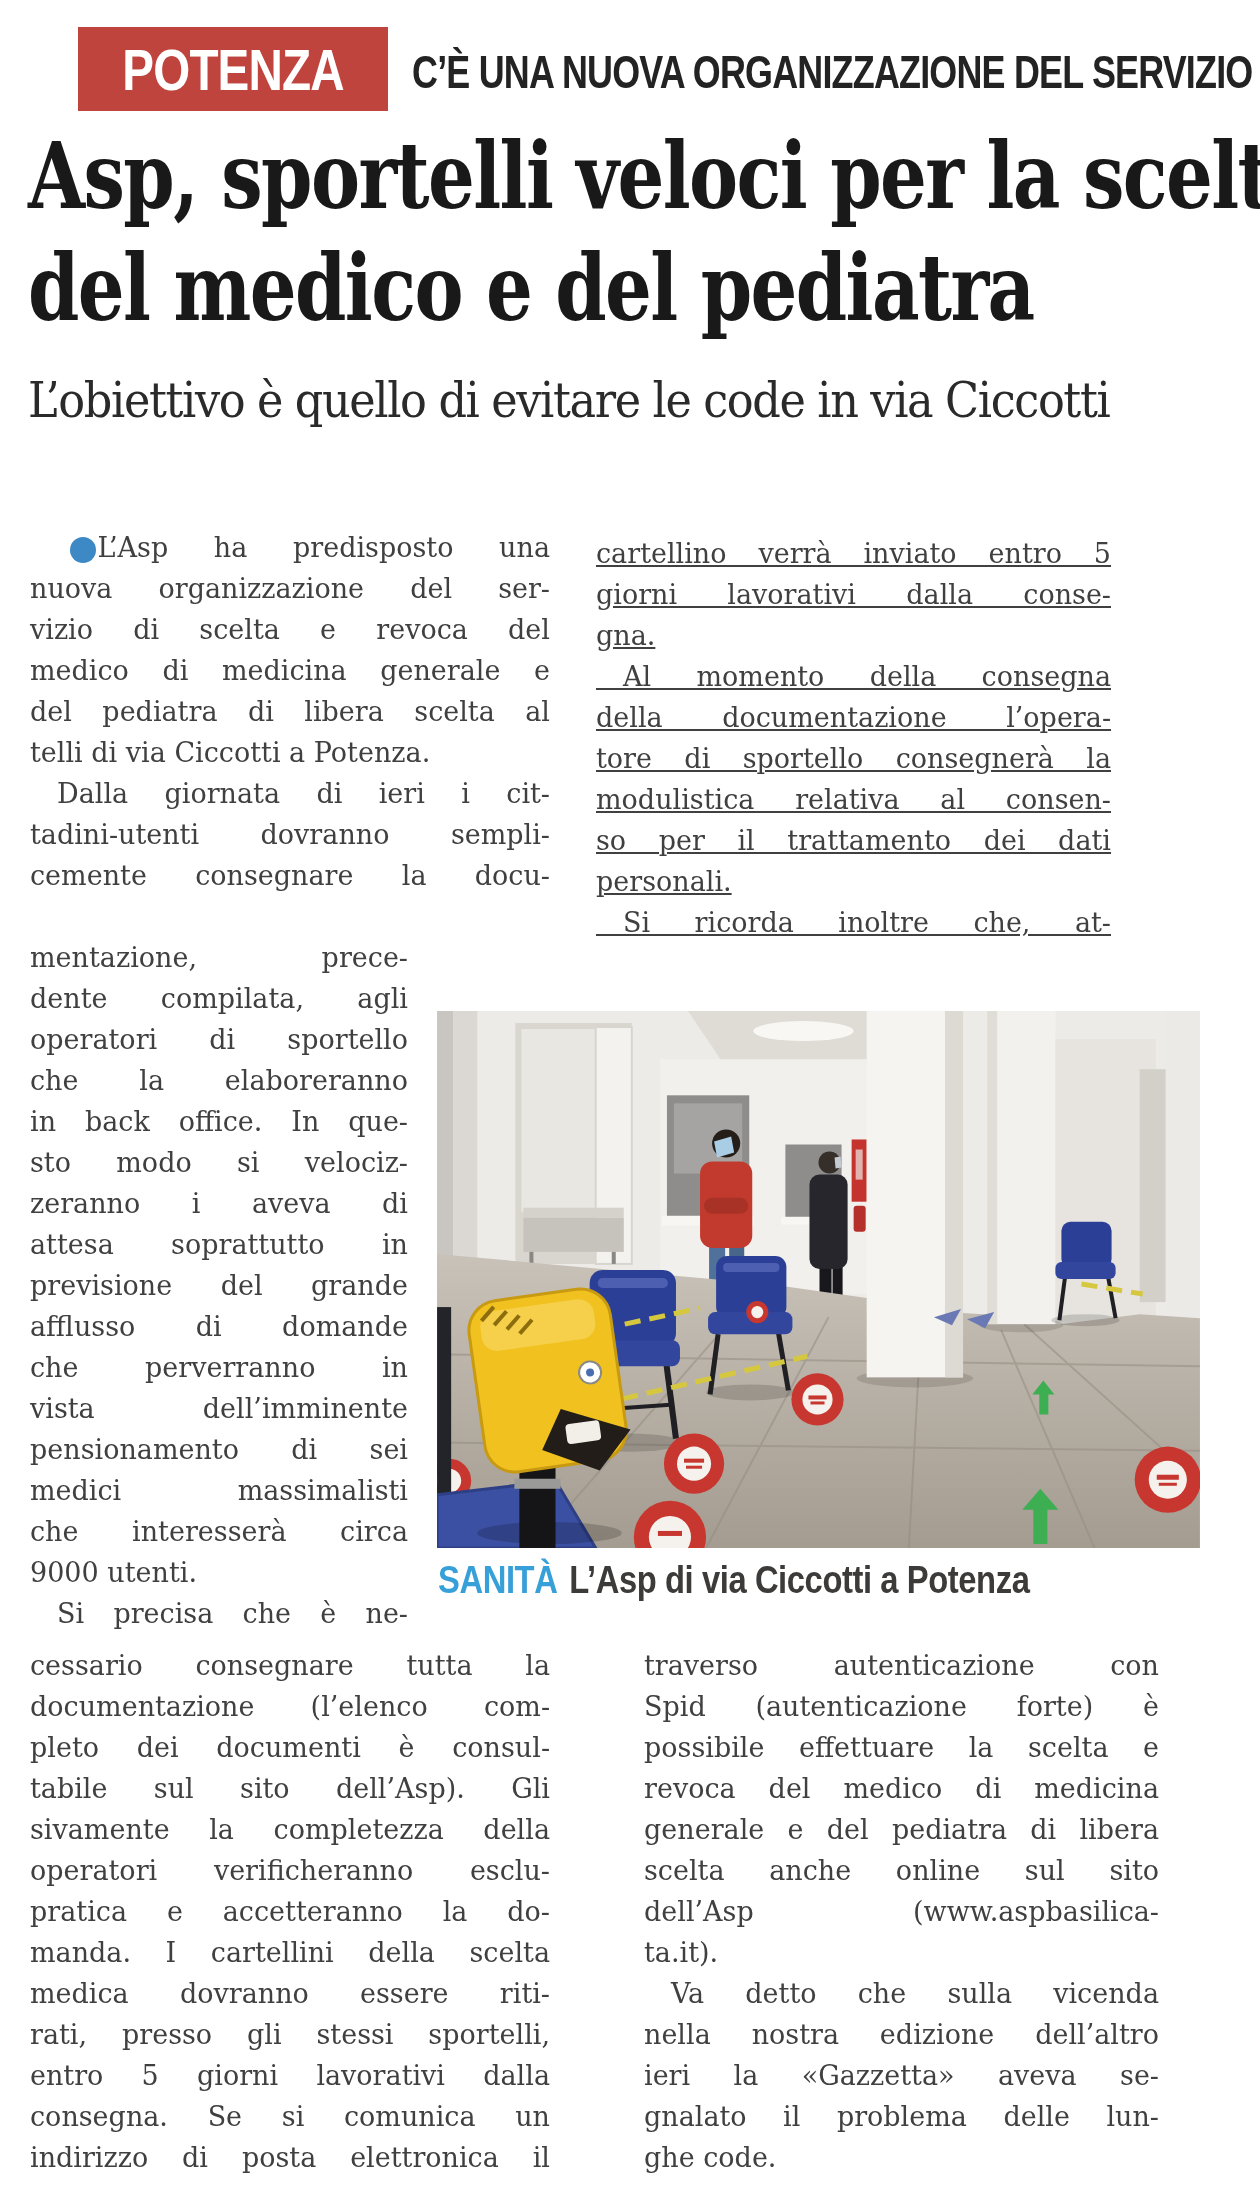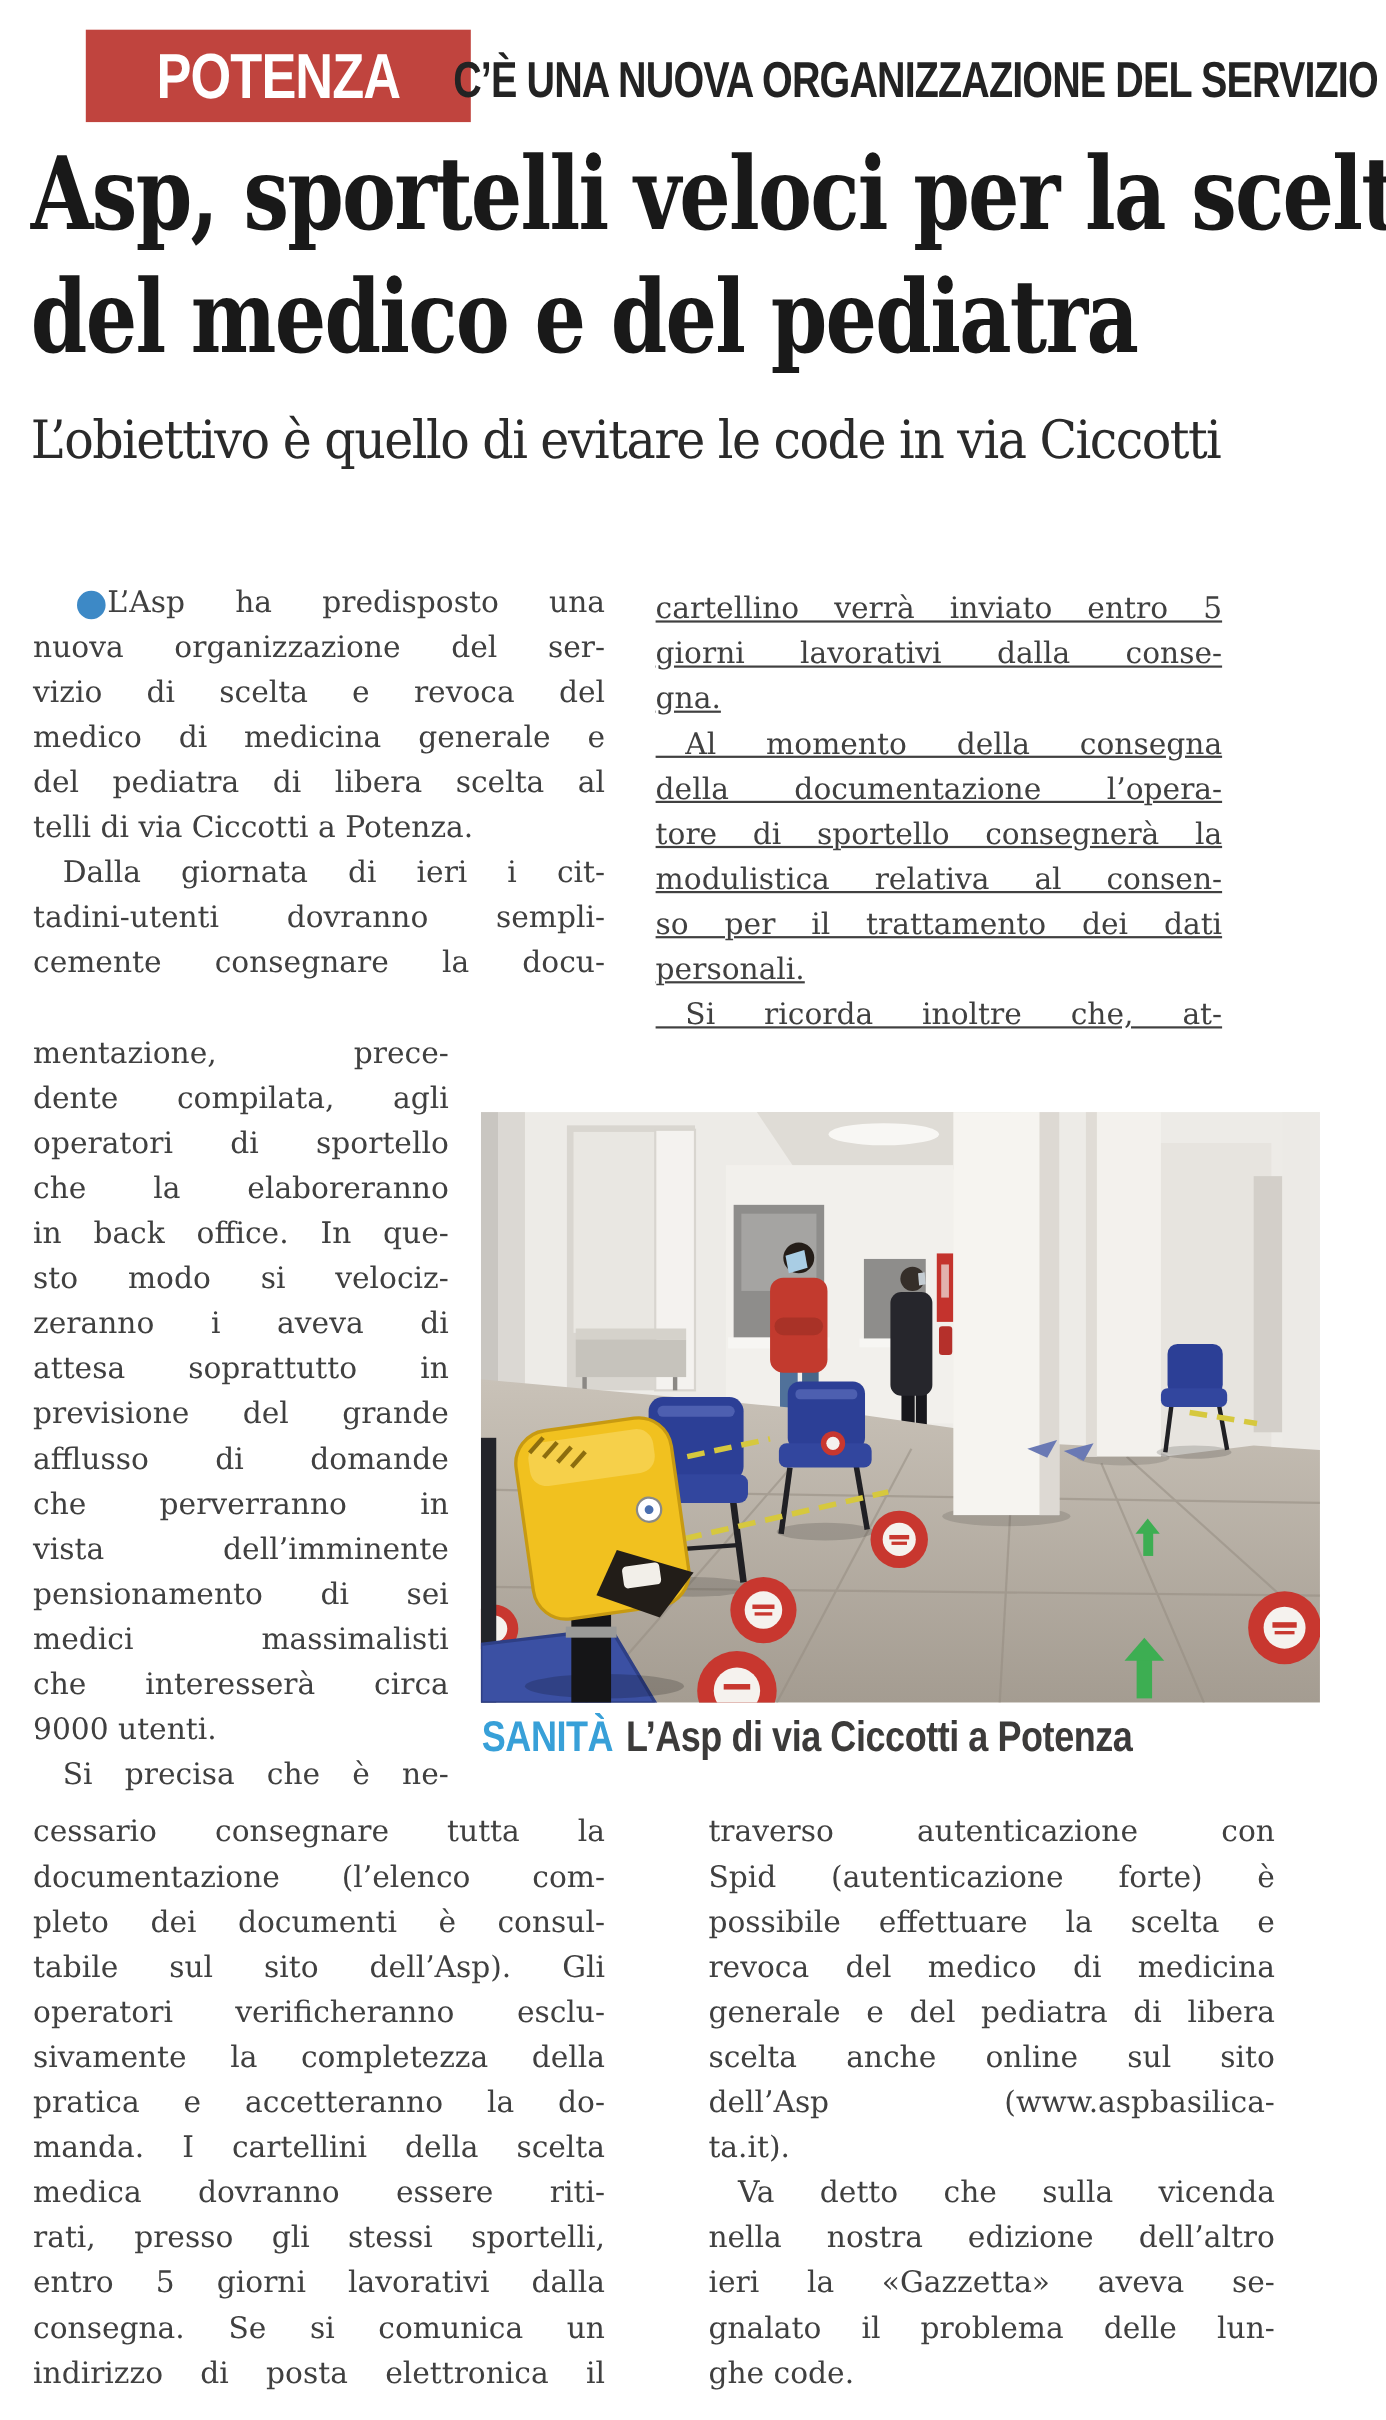"POTENZA" .badge { width: 350px -> 310px }
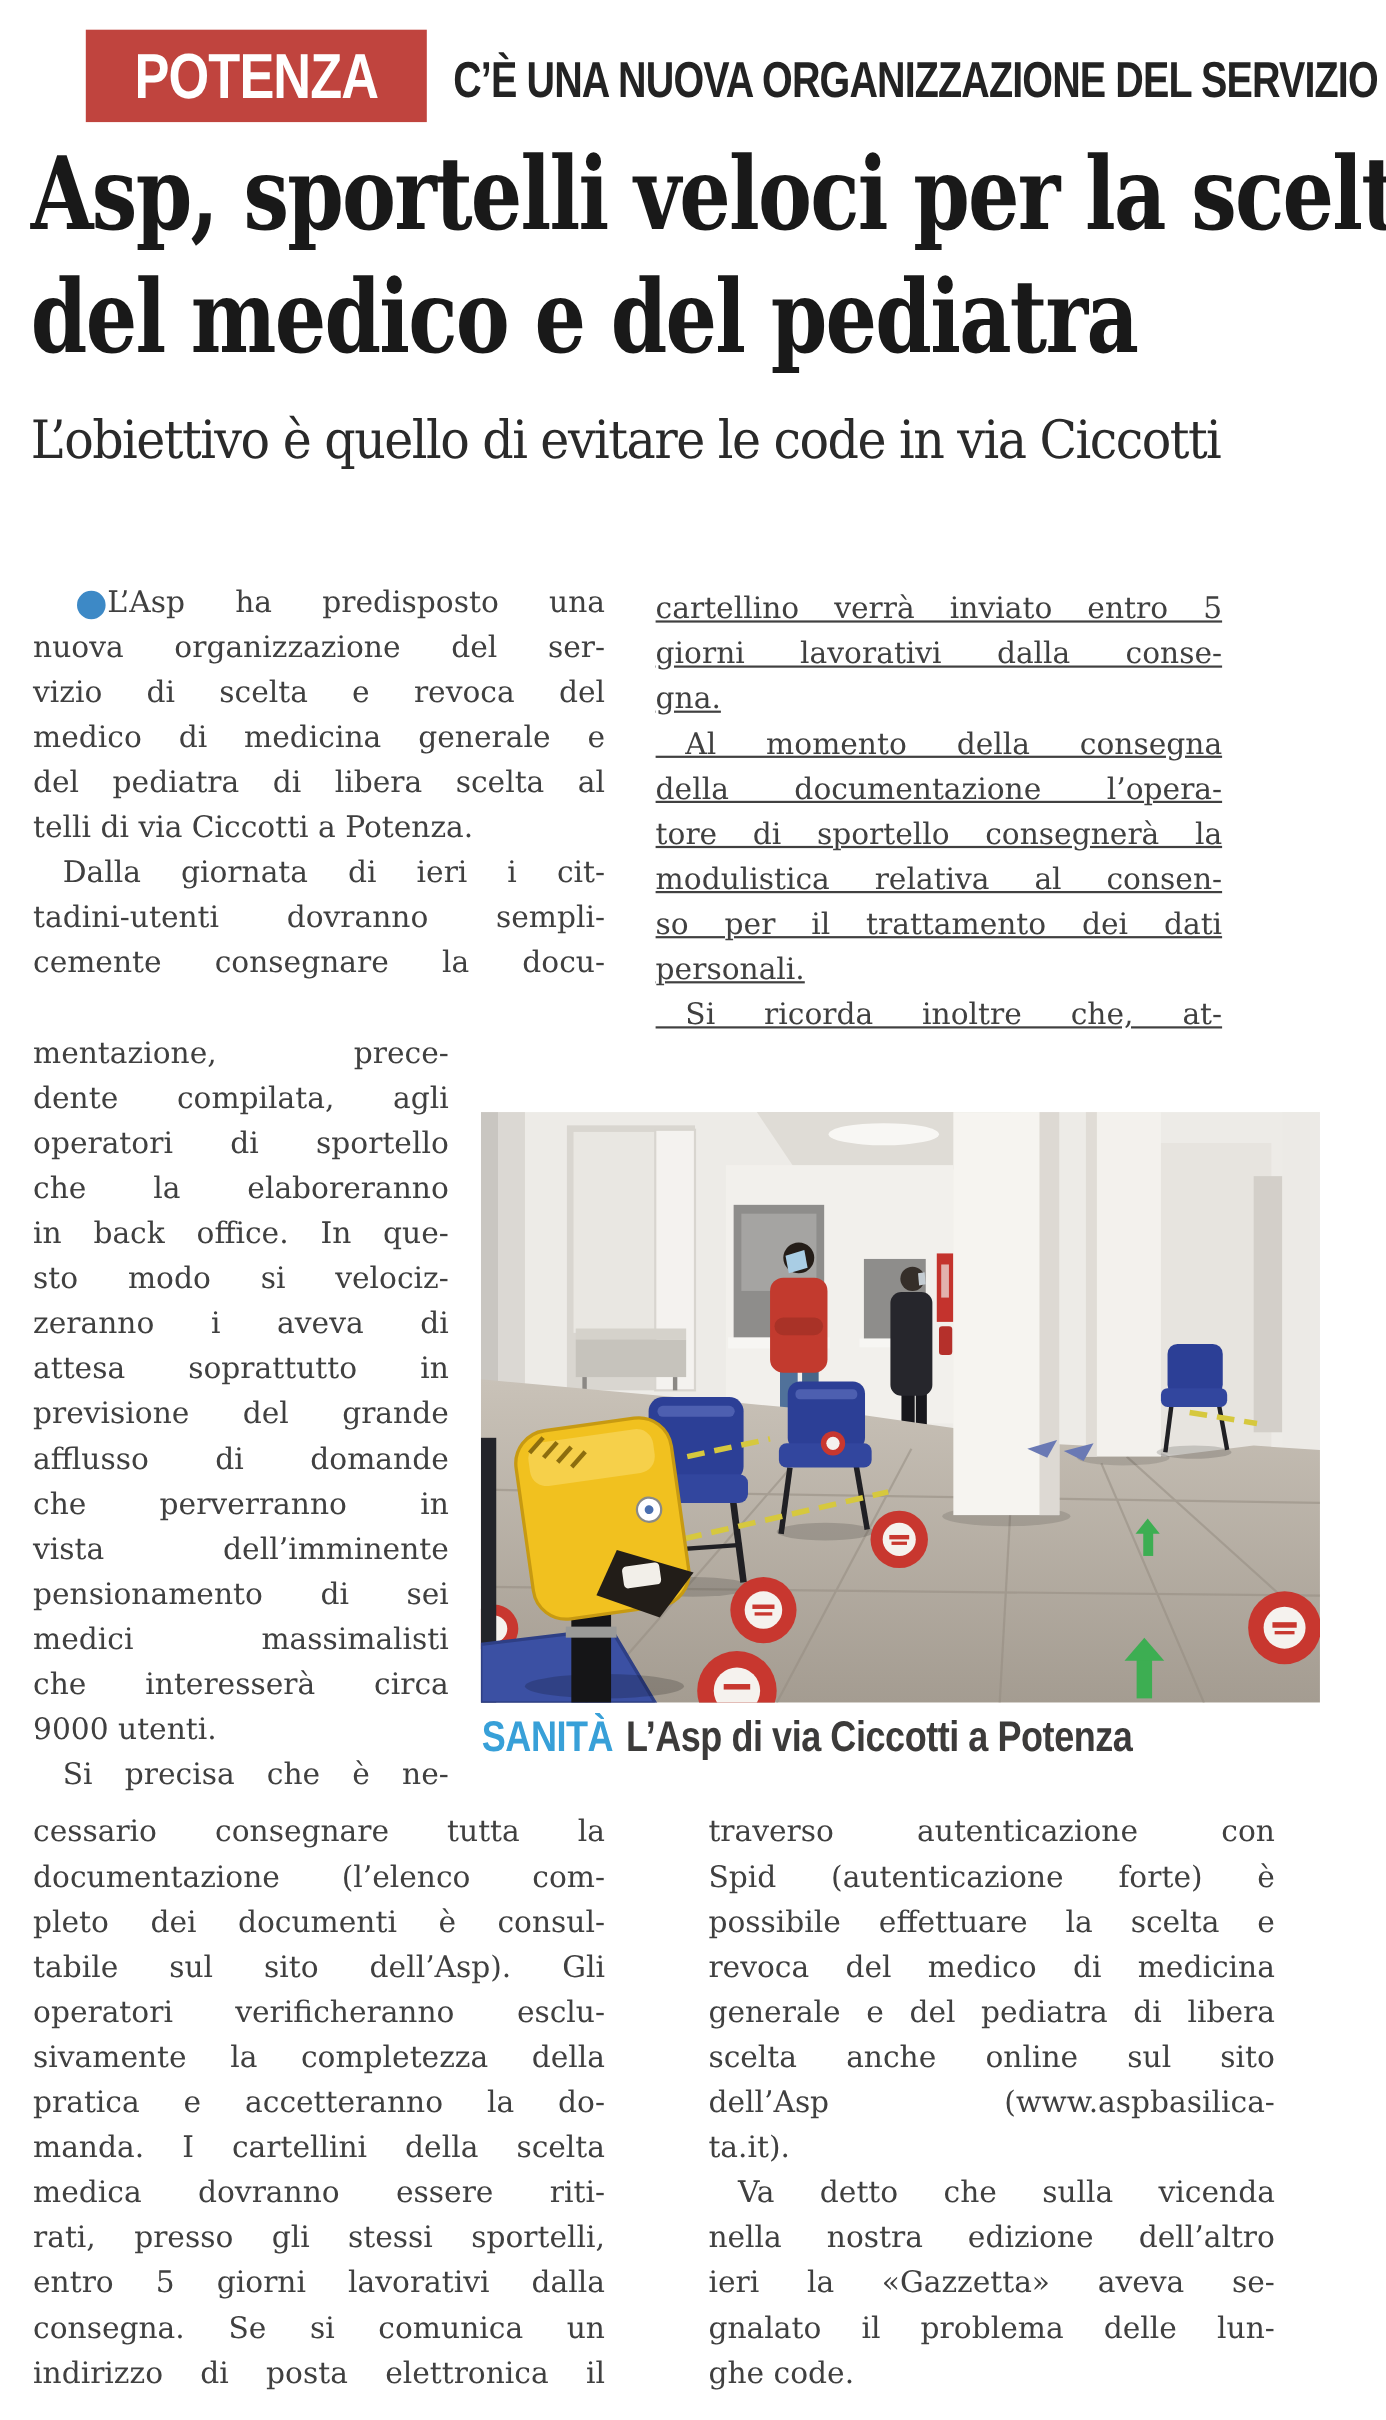"operatori verificheranno esclu-" div.line { order: before "sivamente la completezza della" -> after "sivamente la completezza della" }
